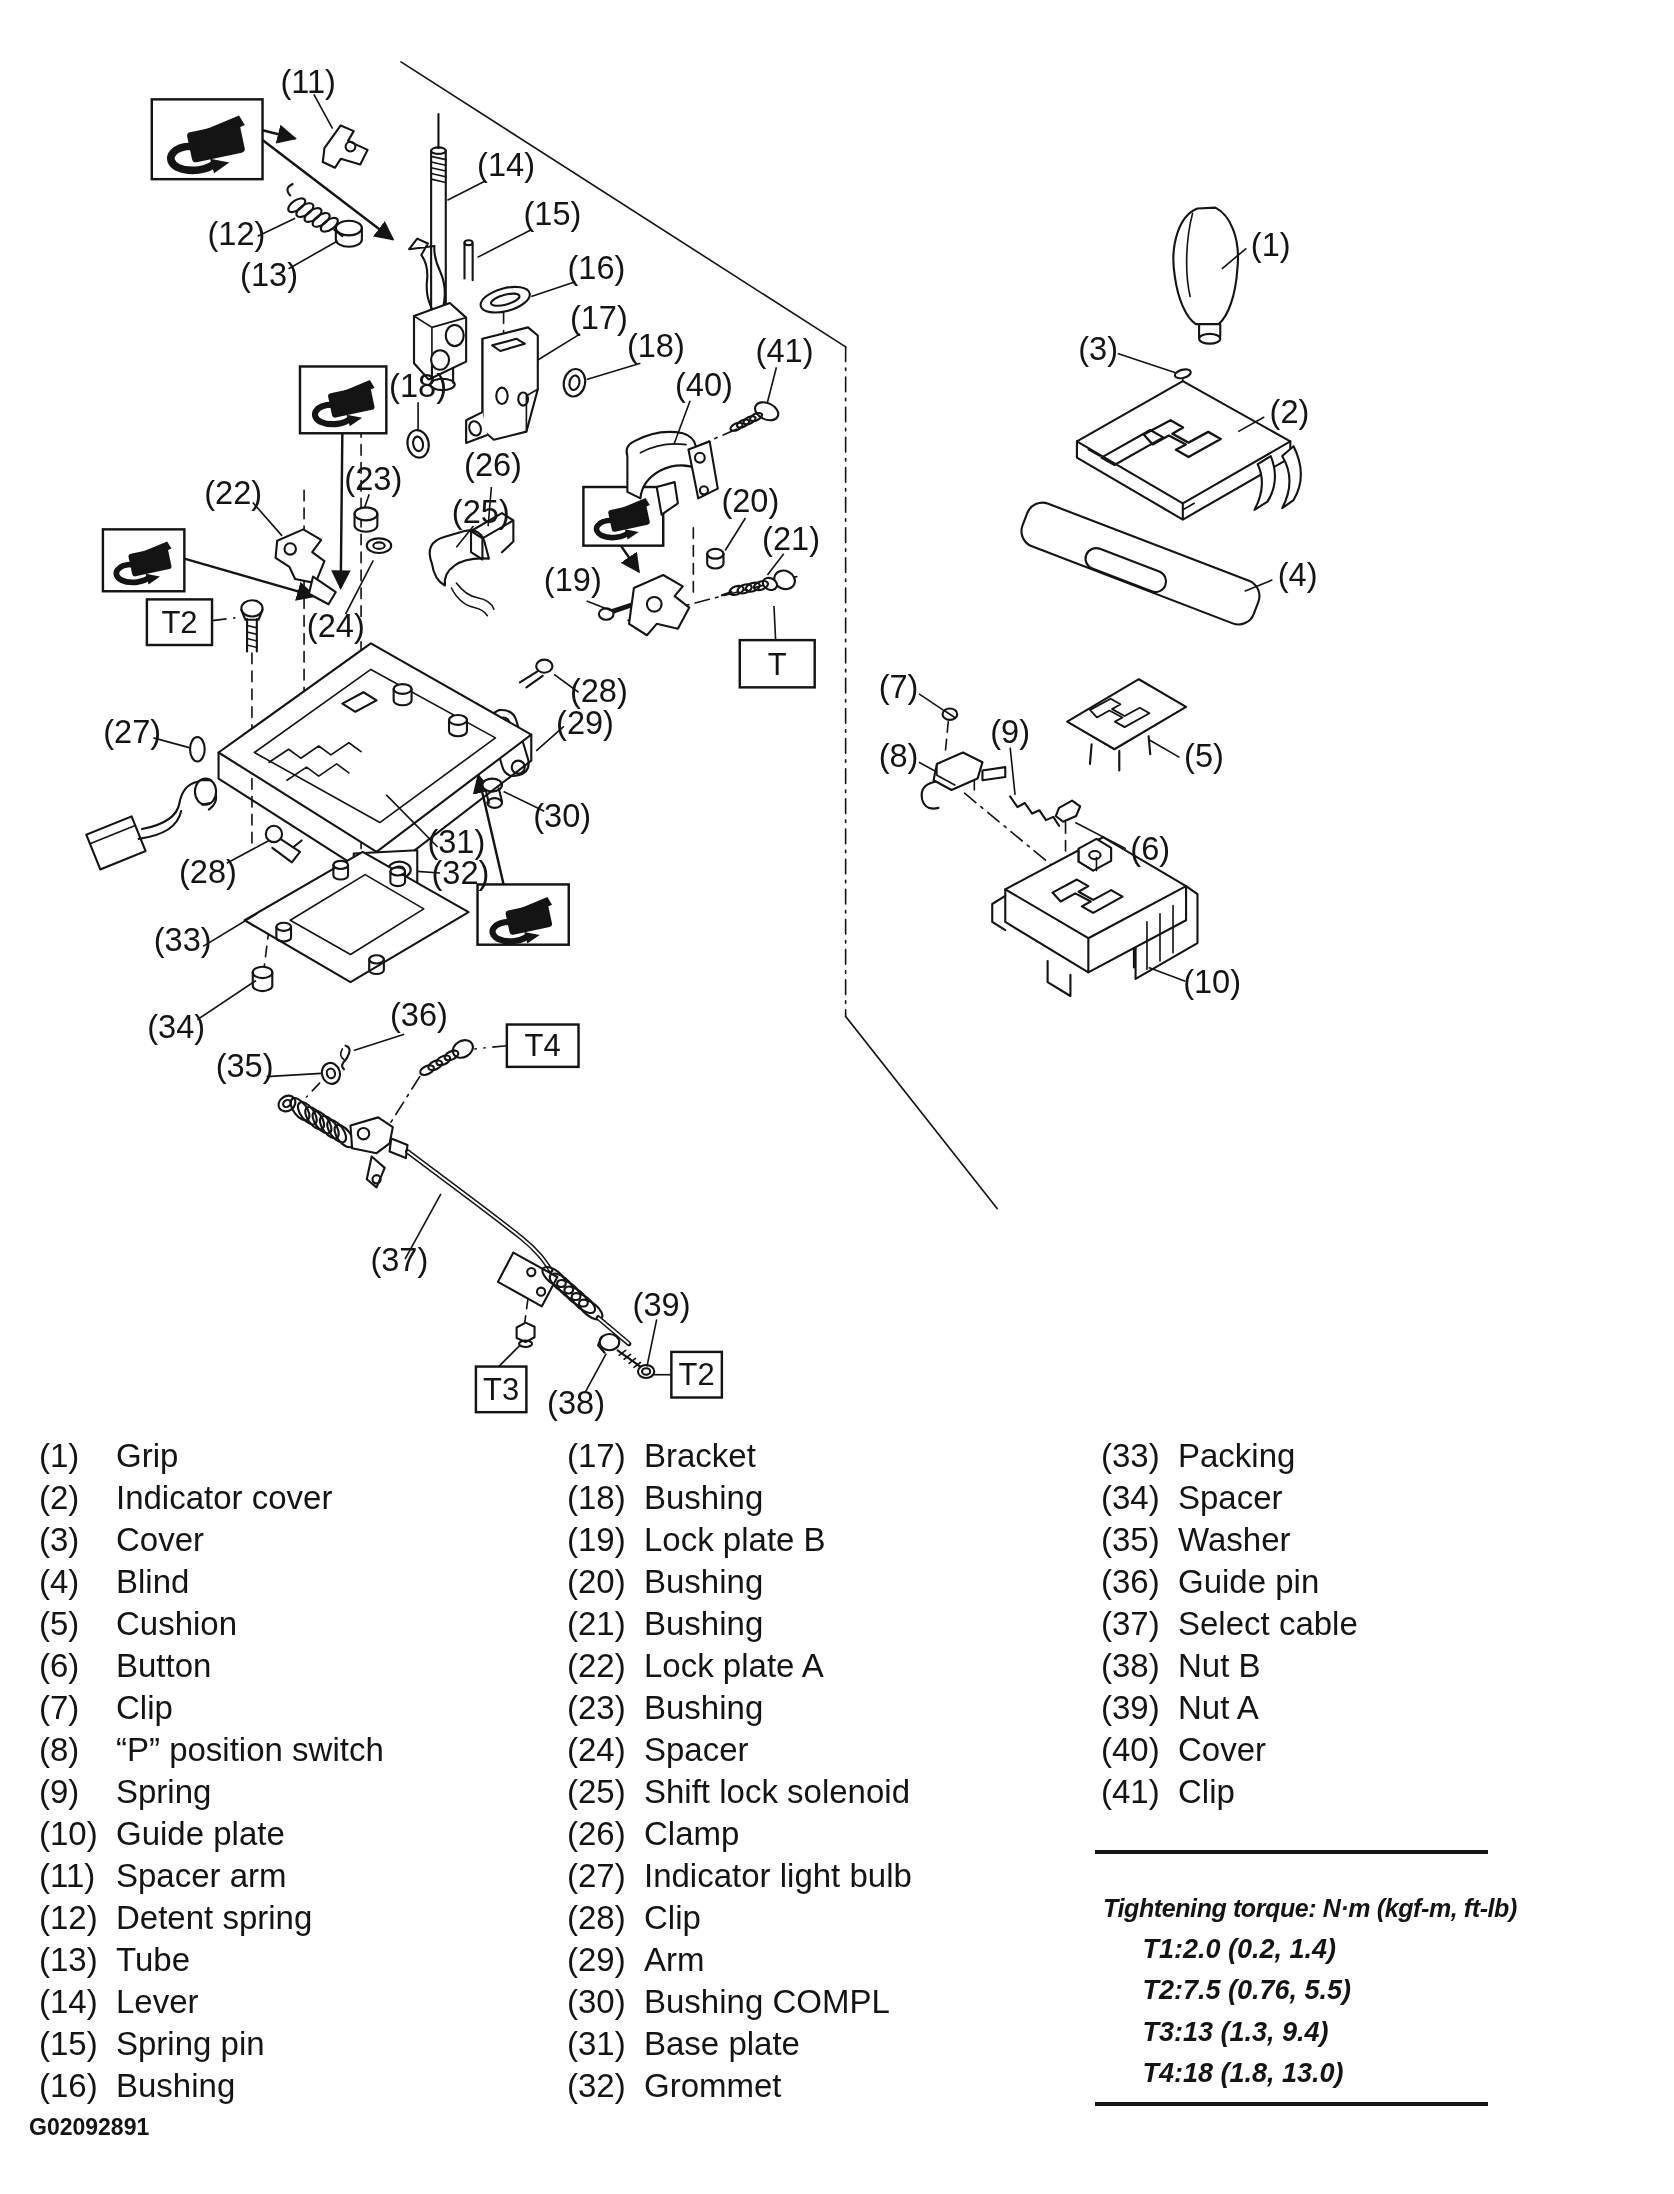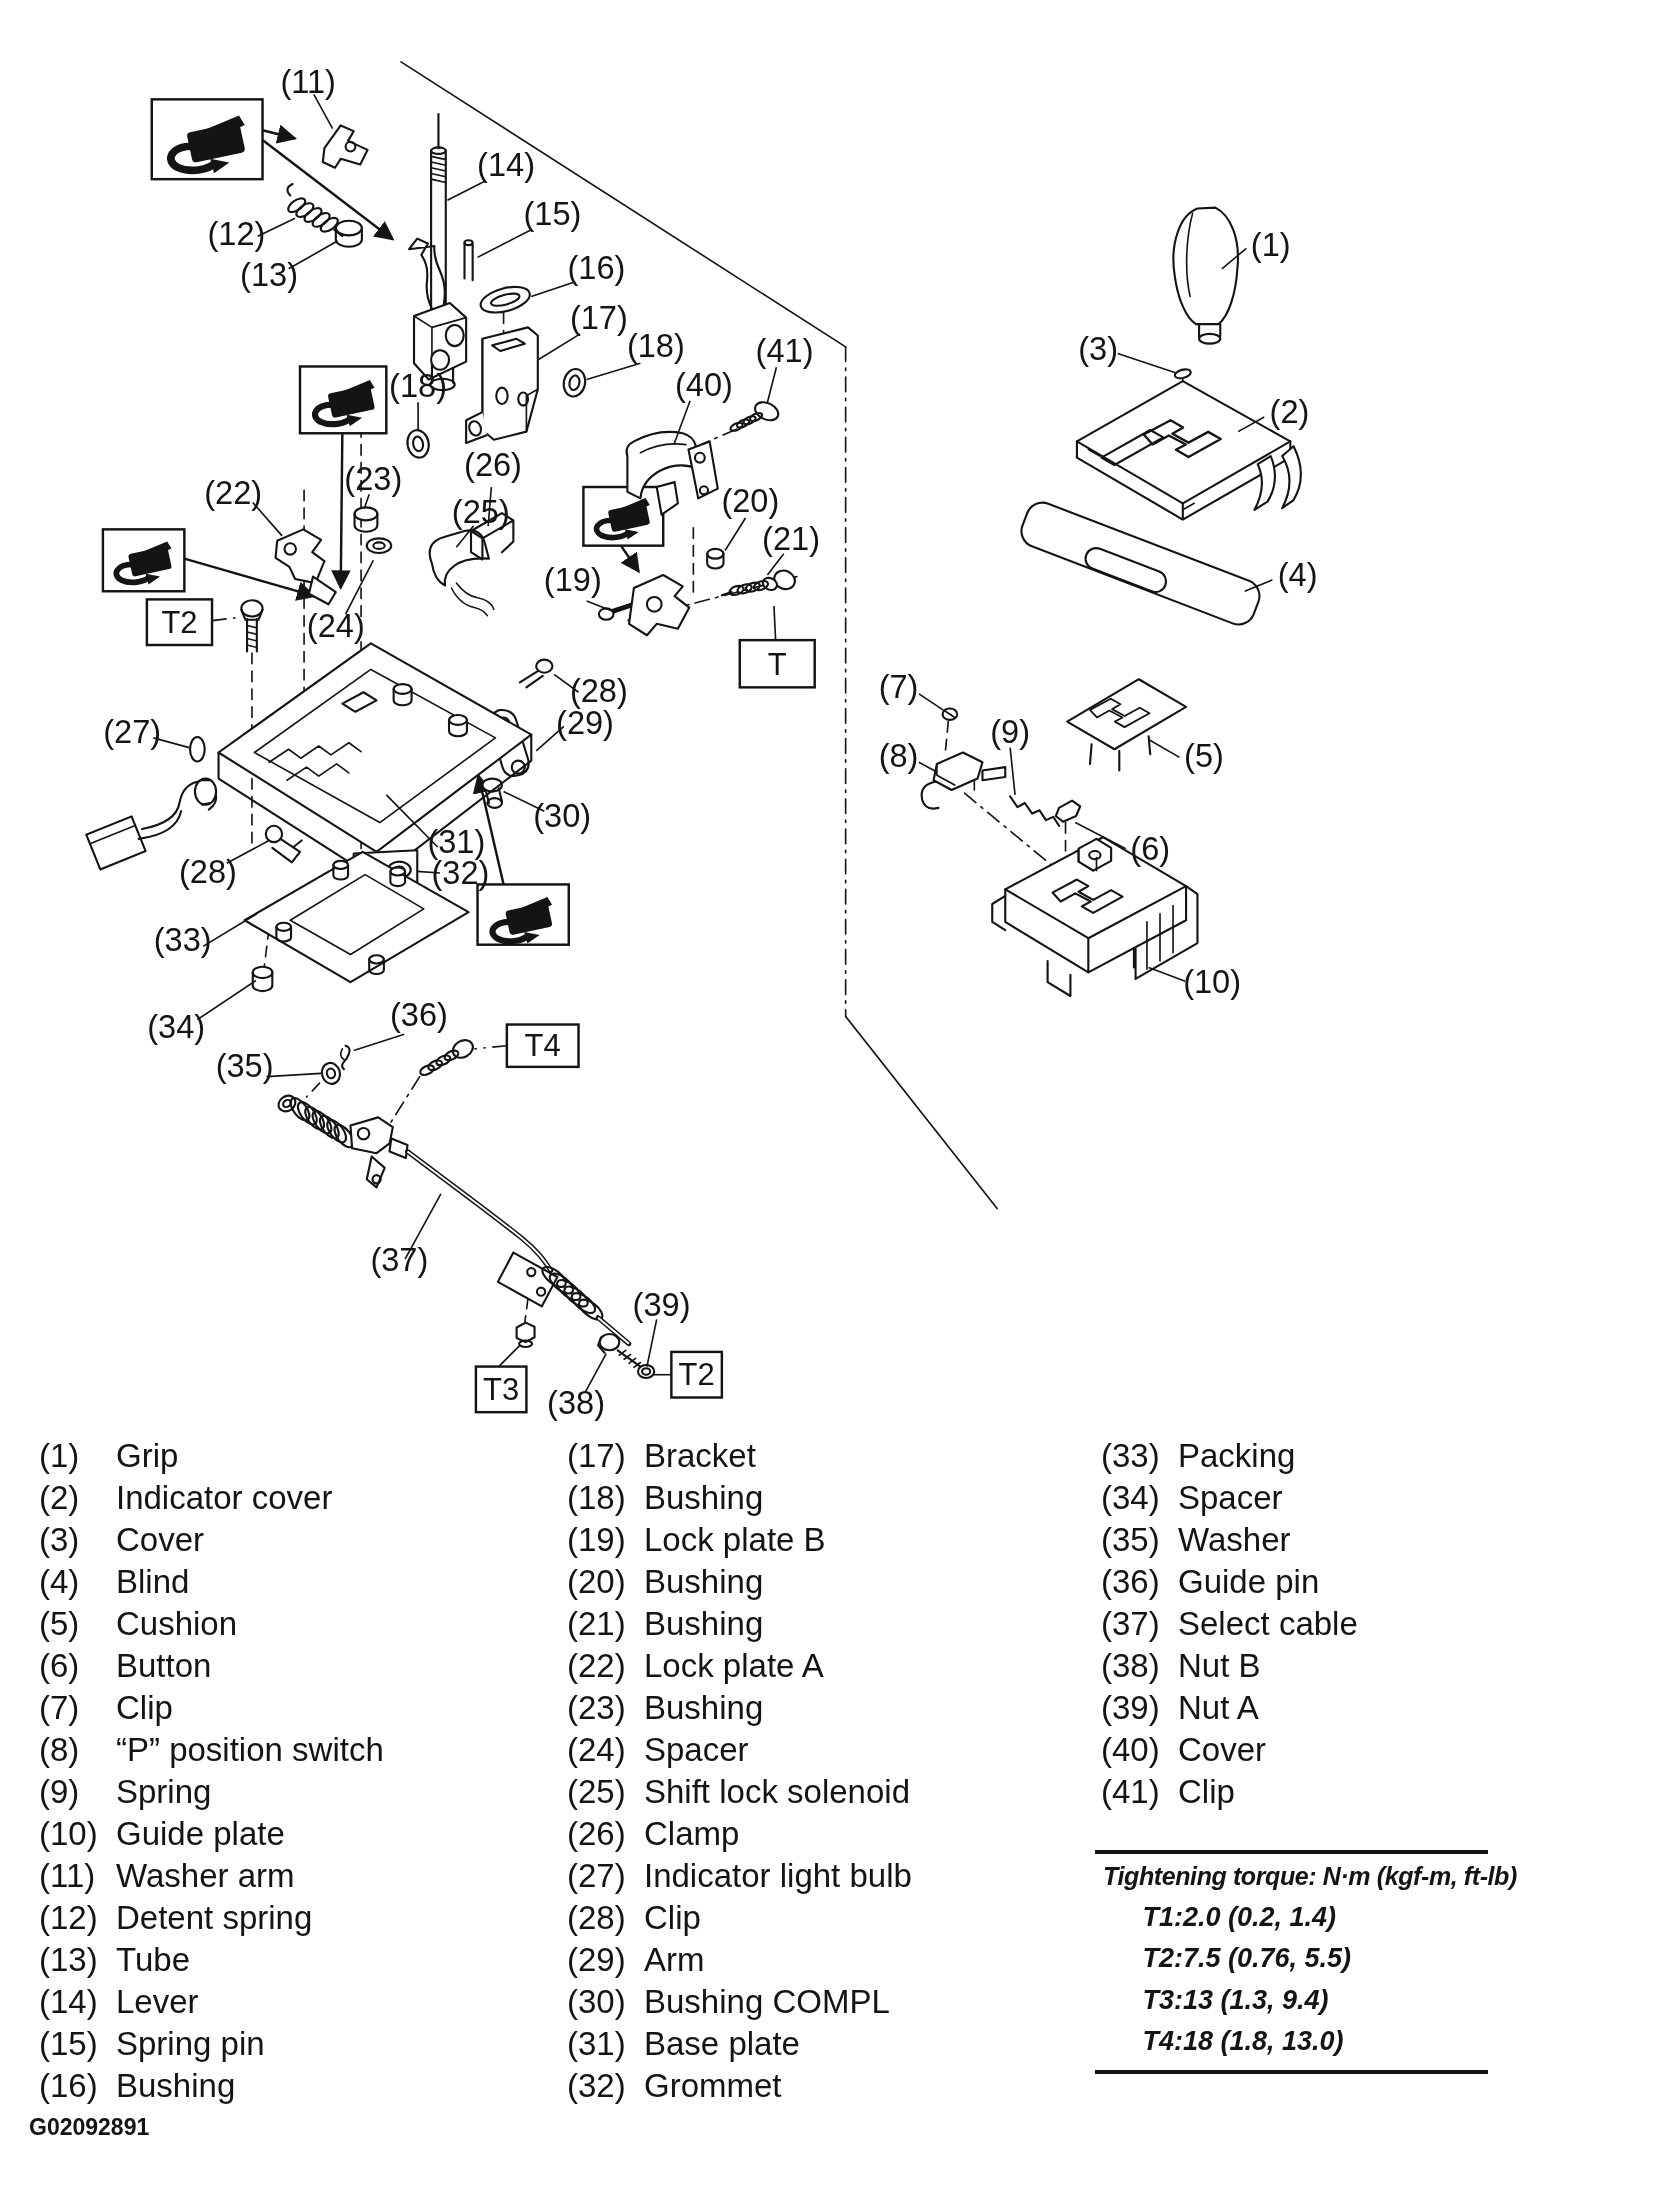"Washer arm" span.pname { text: Washer -> Spacer }
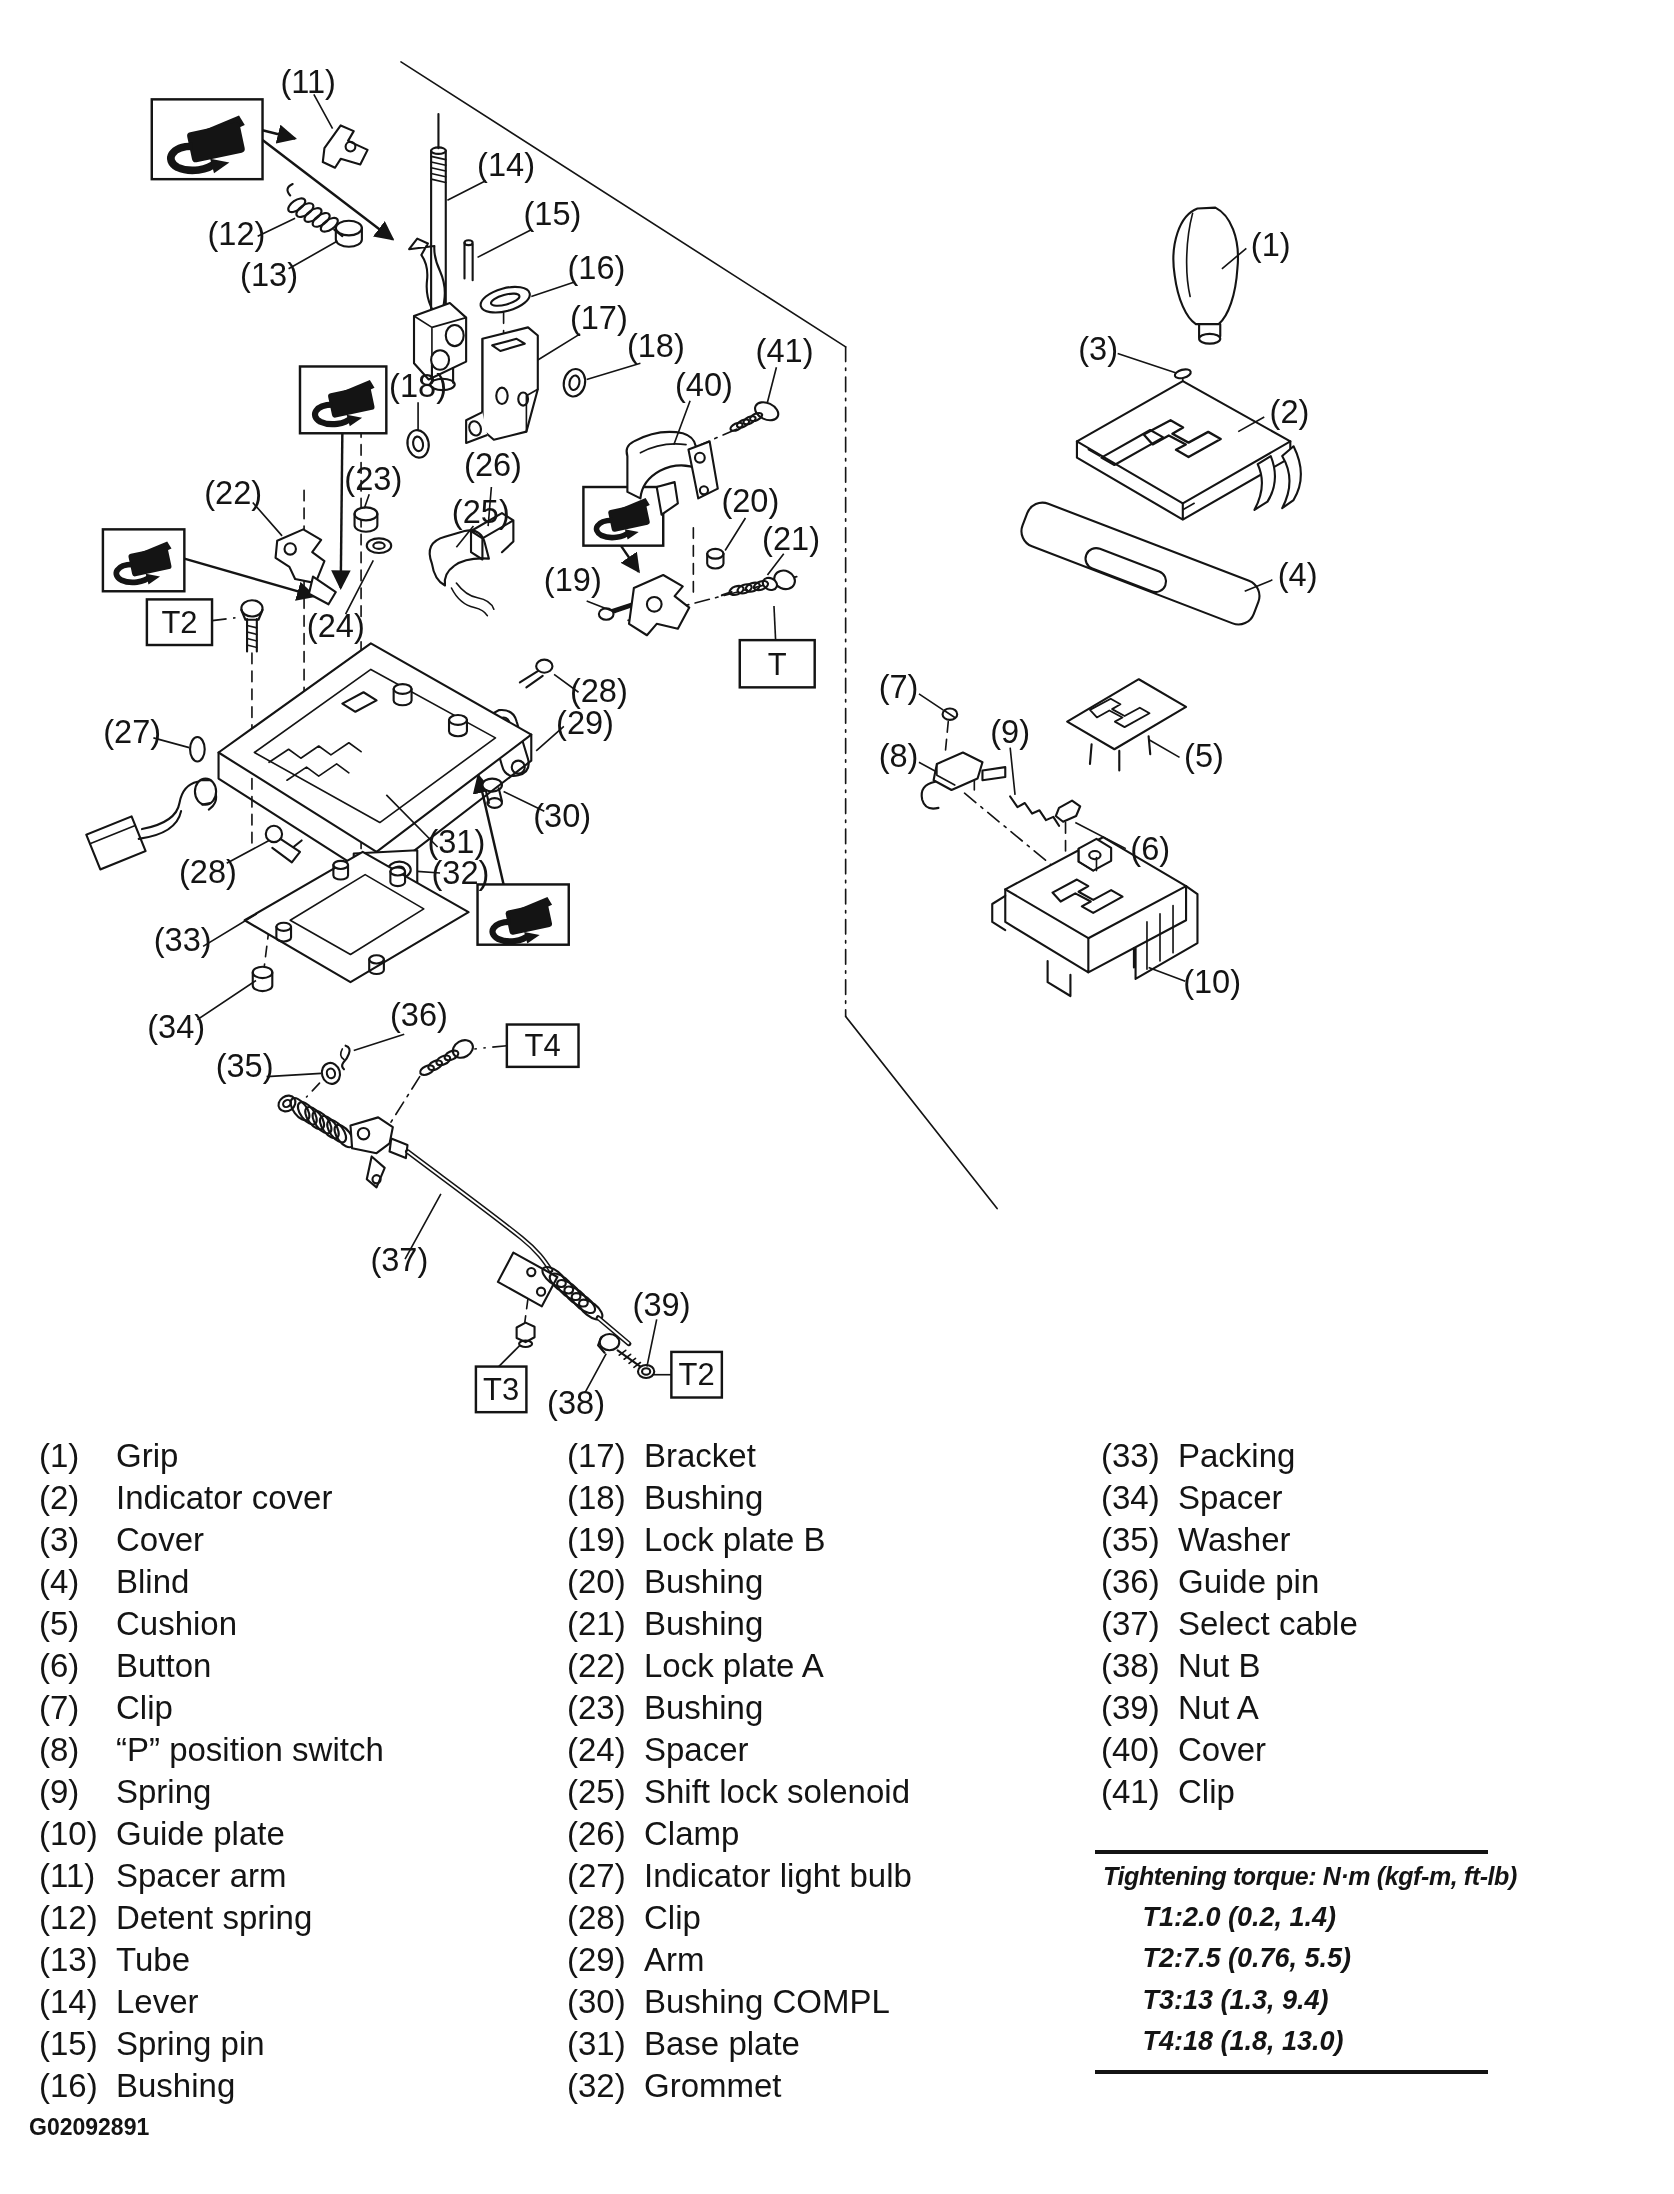"Tightening torque: N·m (kgf-m, ft-lb)" .ttitle { margin-top: none -> 32px }
